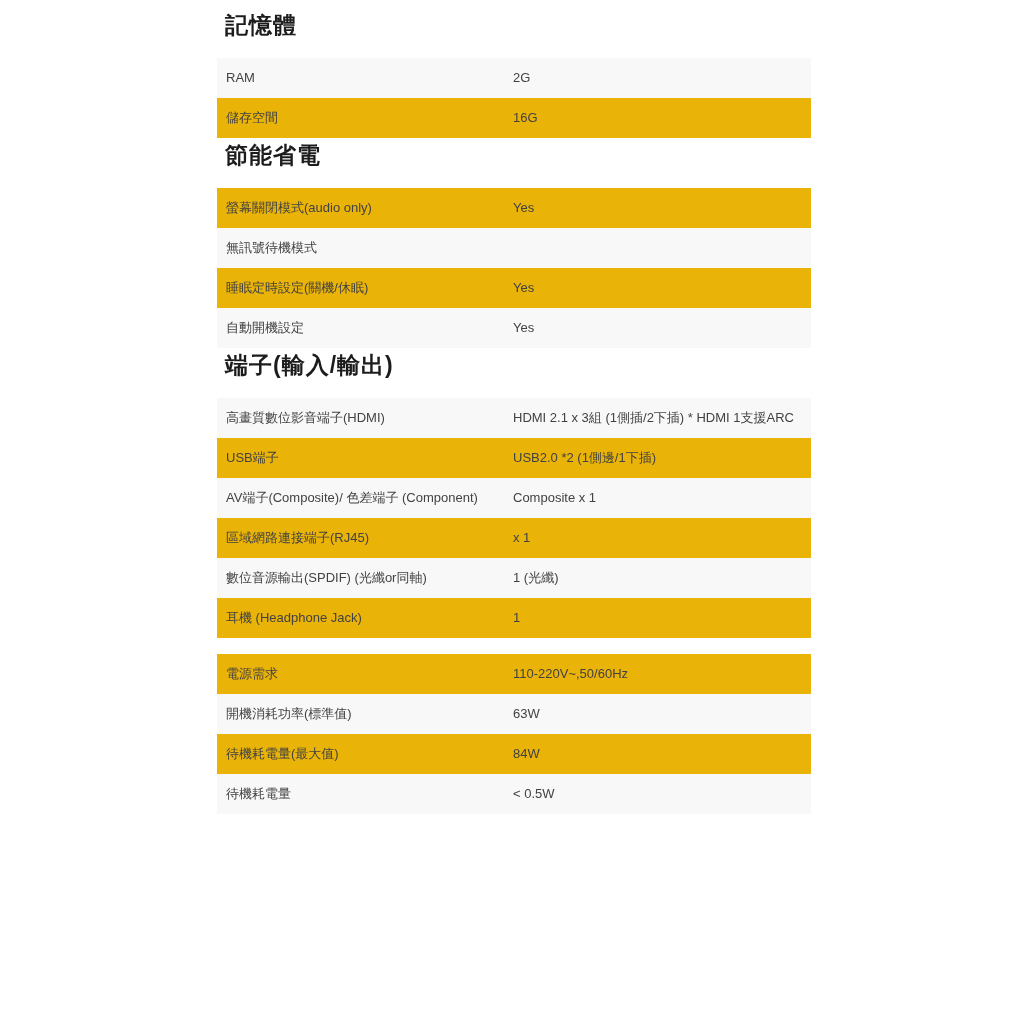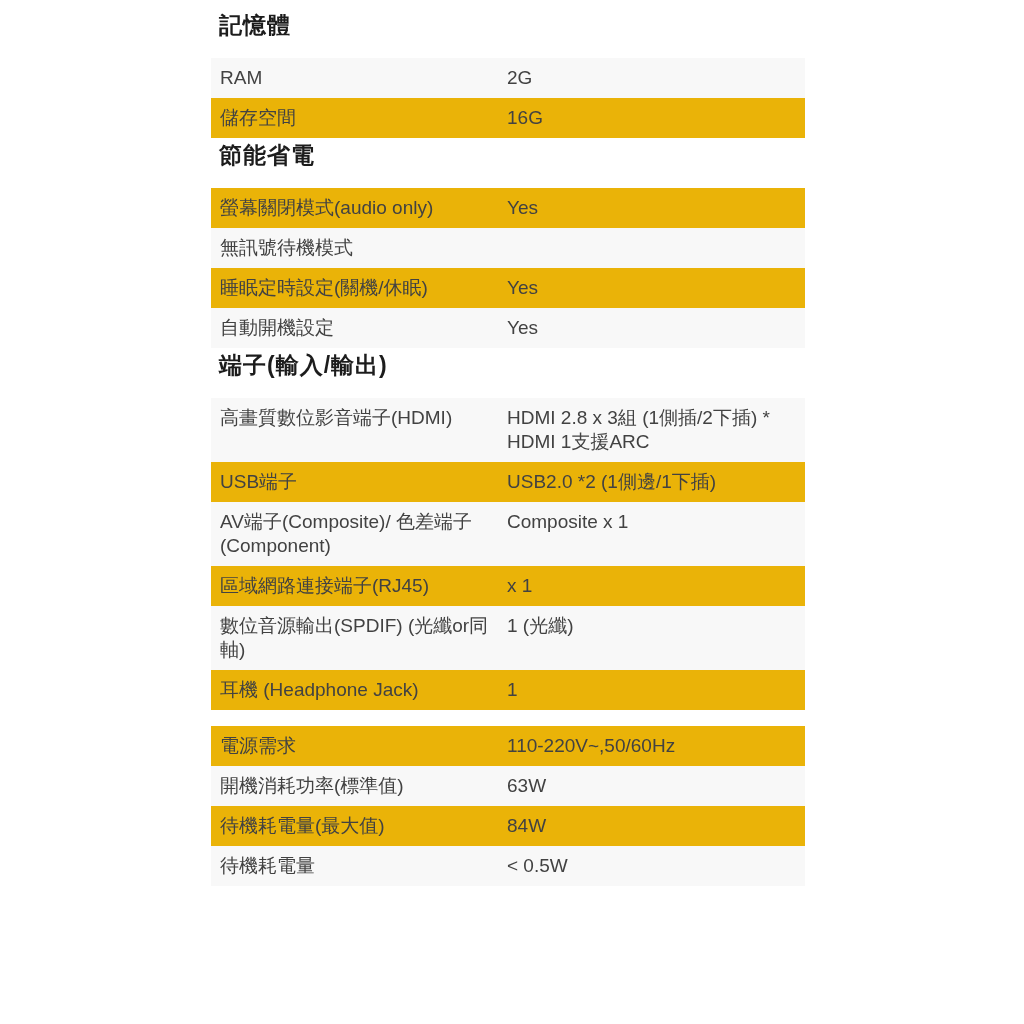"記憶體" .content { left: 211px -> 217px }
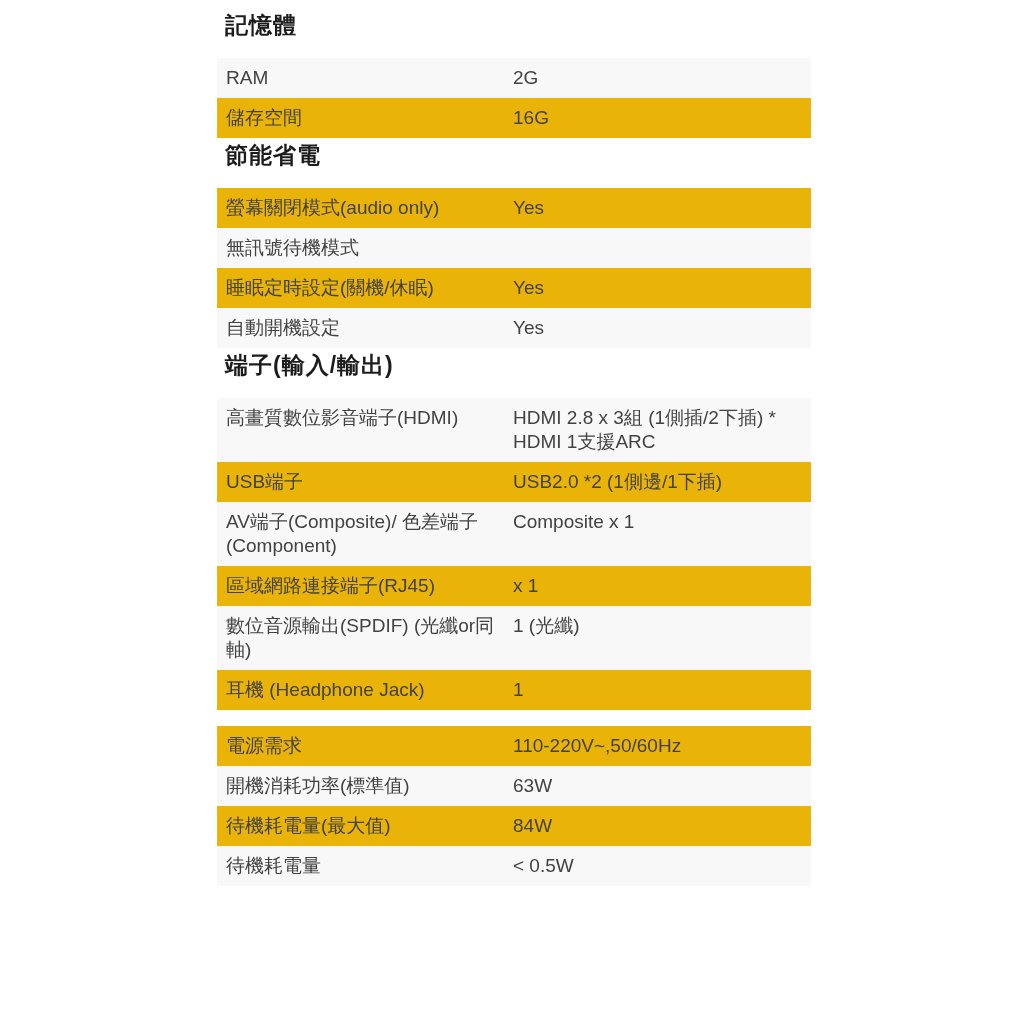"RAM" .spec-label, .spec-value { font-size: 19px -> 13px }
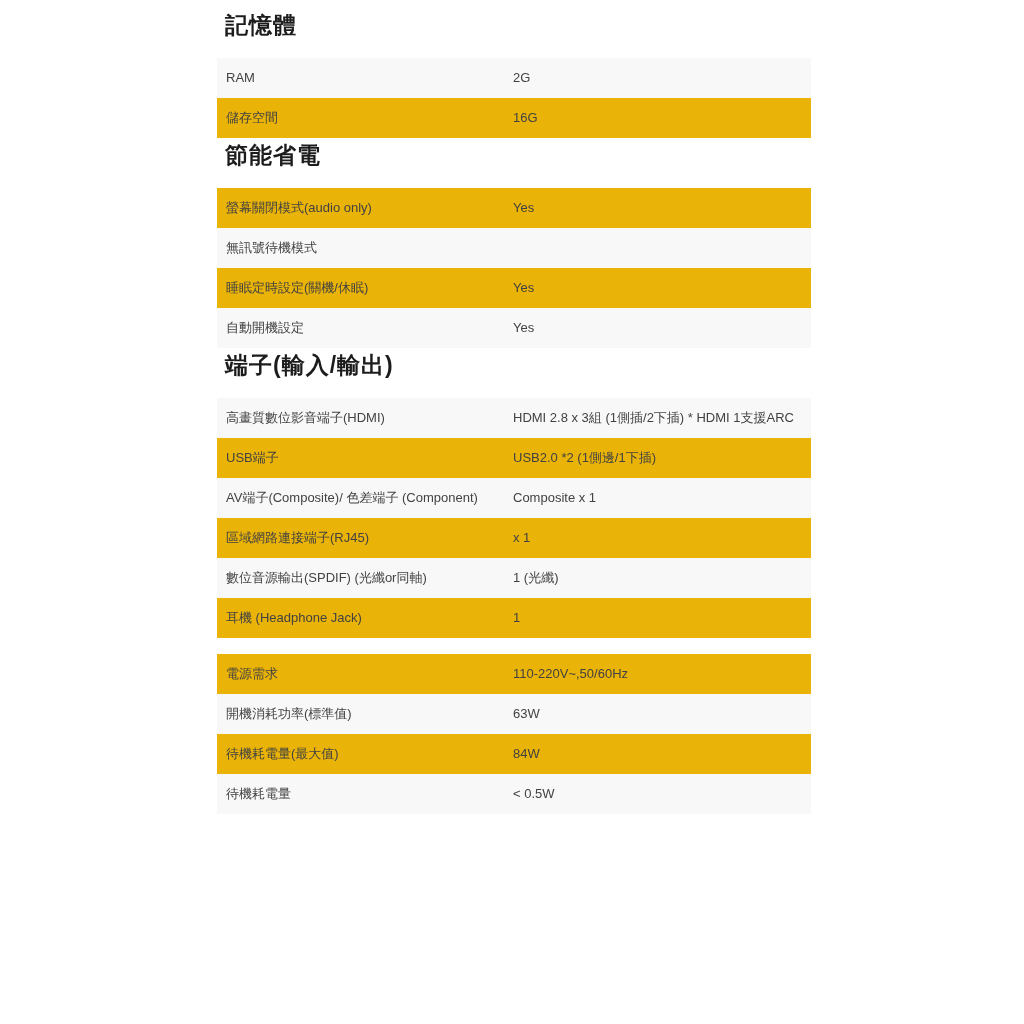"HDMI 2.8 x 3組 (1側插/2下插)" div.spec-value { text: 2.8 -> 2.1 }
